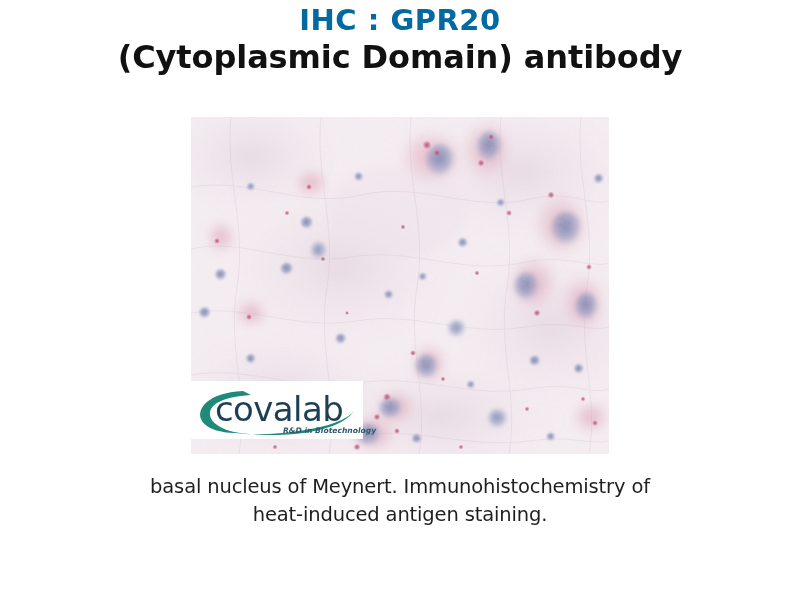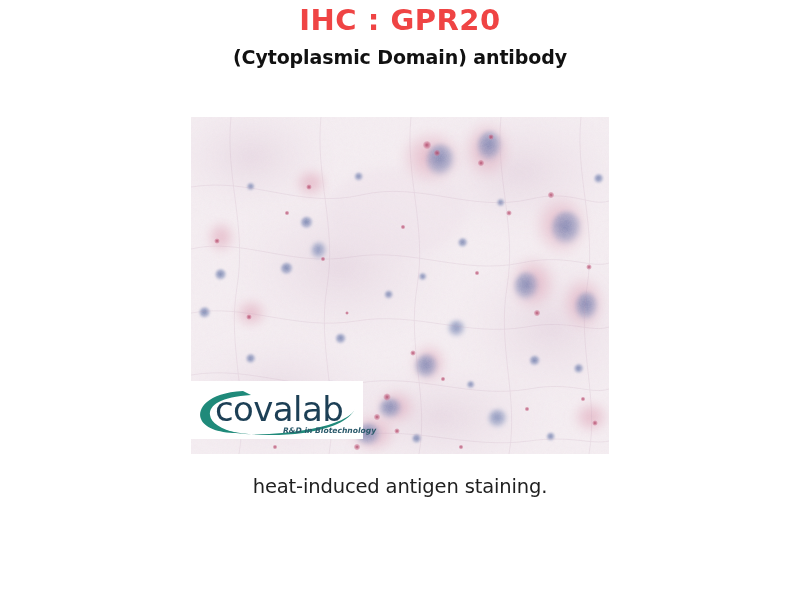"IHC : GPR20" .title-line-1 { color: #ef4444 -> #0369a1 }
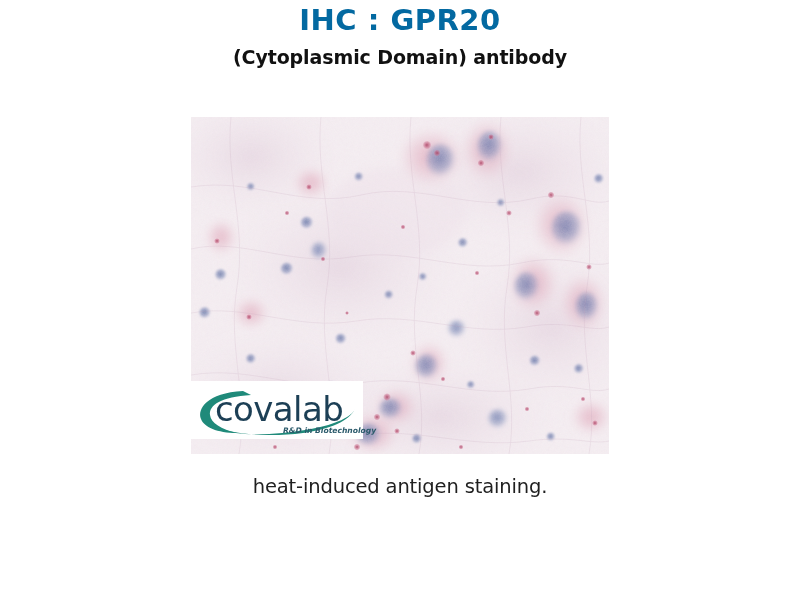"(Cytoplasmic Domain) antibody" .title-line-2 { font-size: 19px -> 32px }
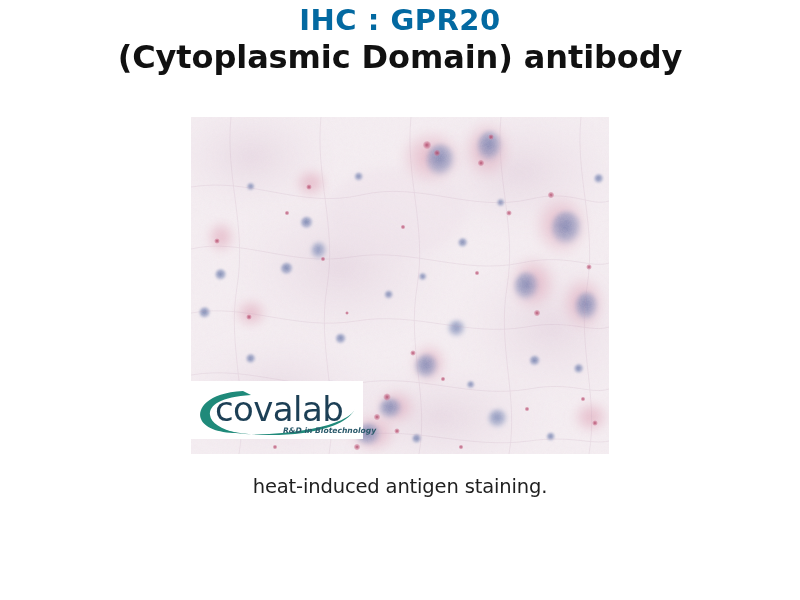"basal nucleus of Meynert." span.cap-line { html: none -> <span>basal nucleus of Meynert. Immunohistochemistry of</span> }
